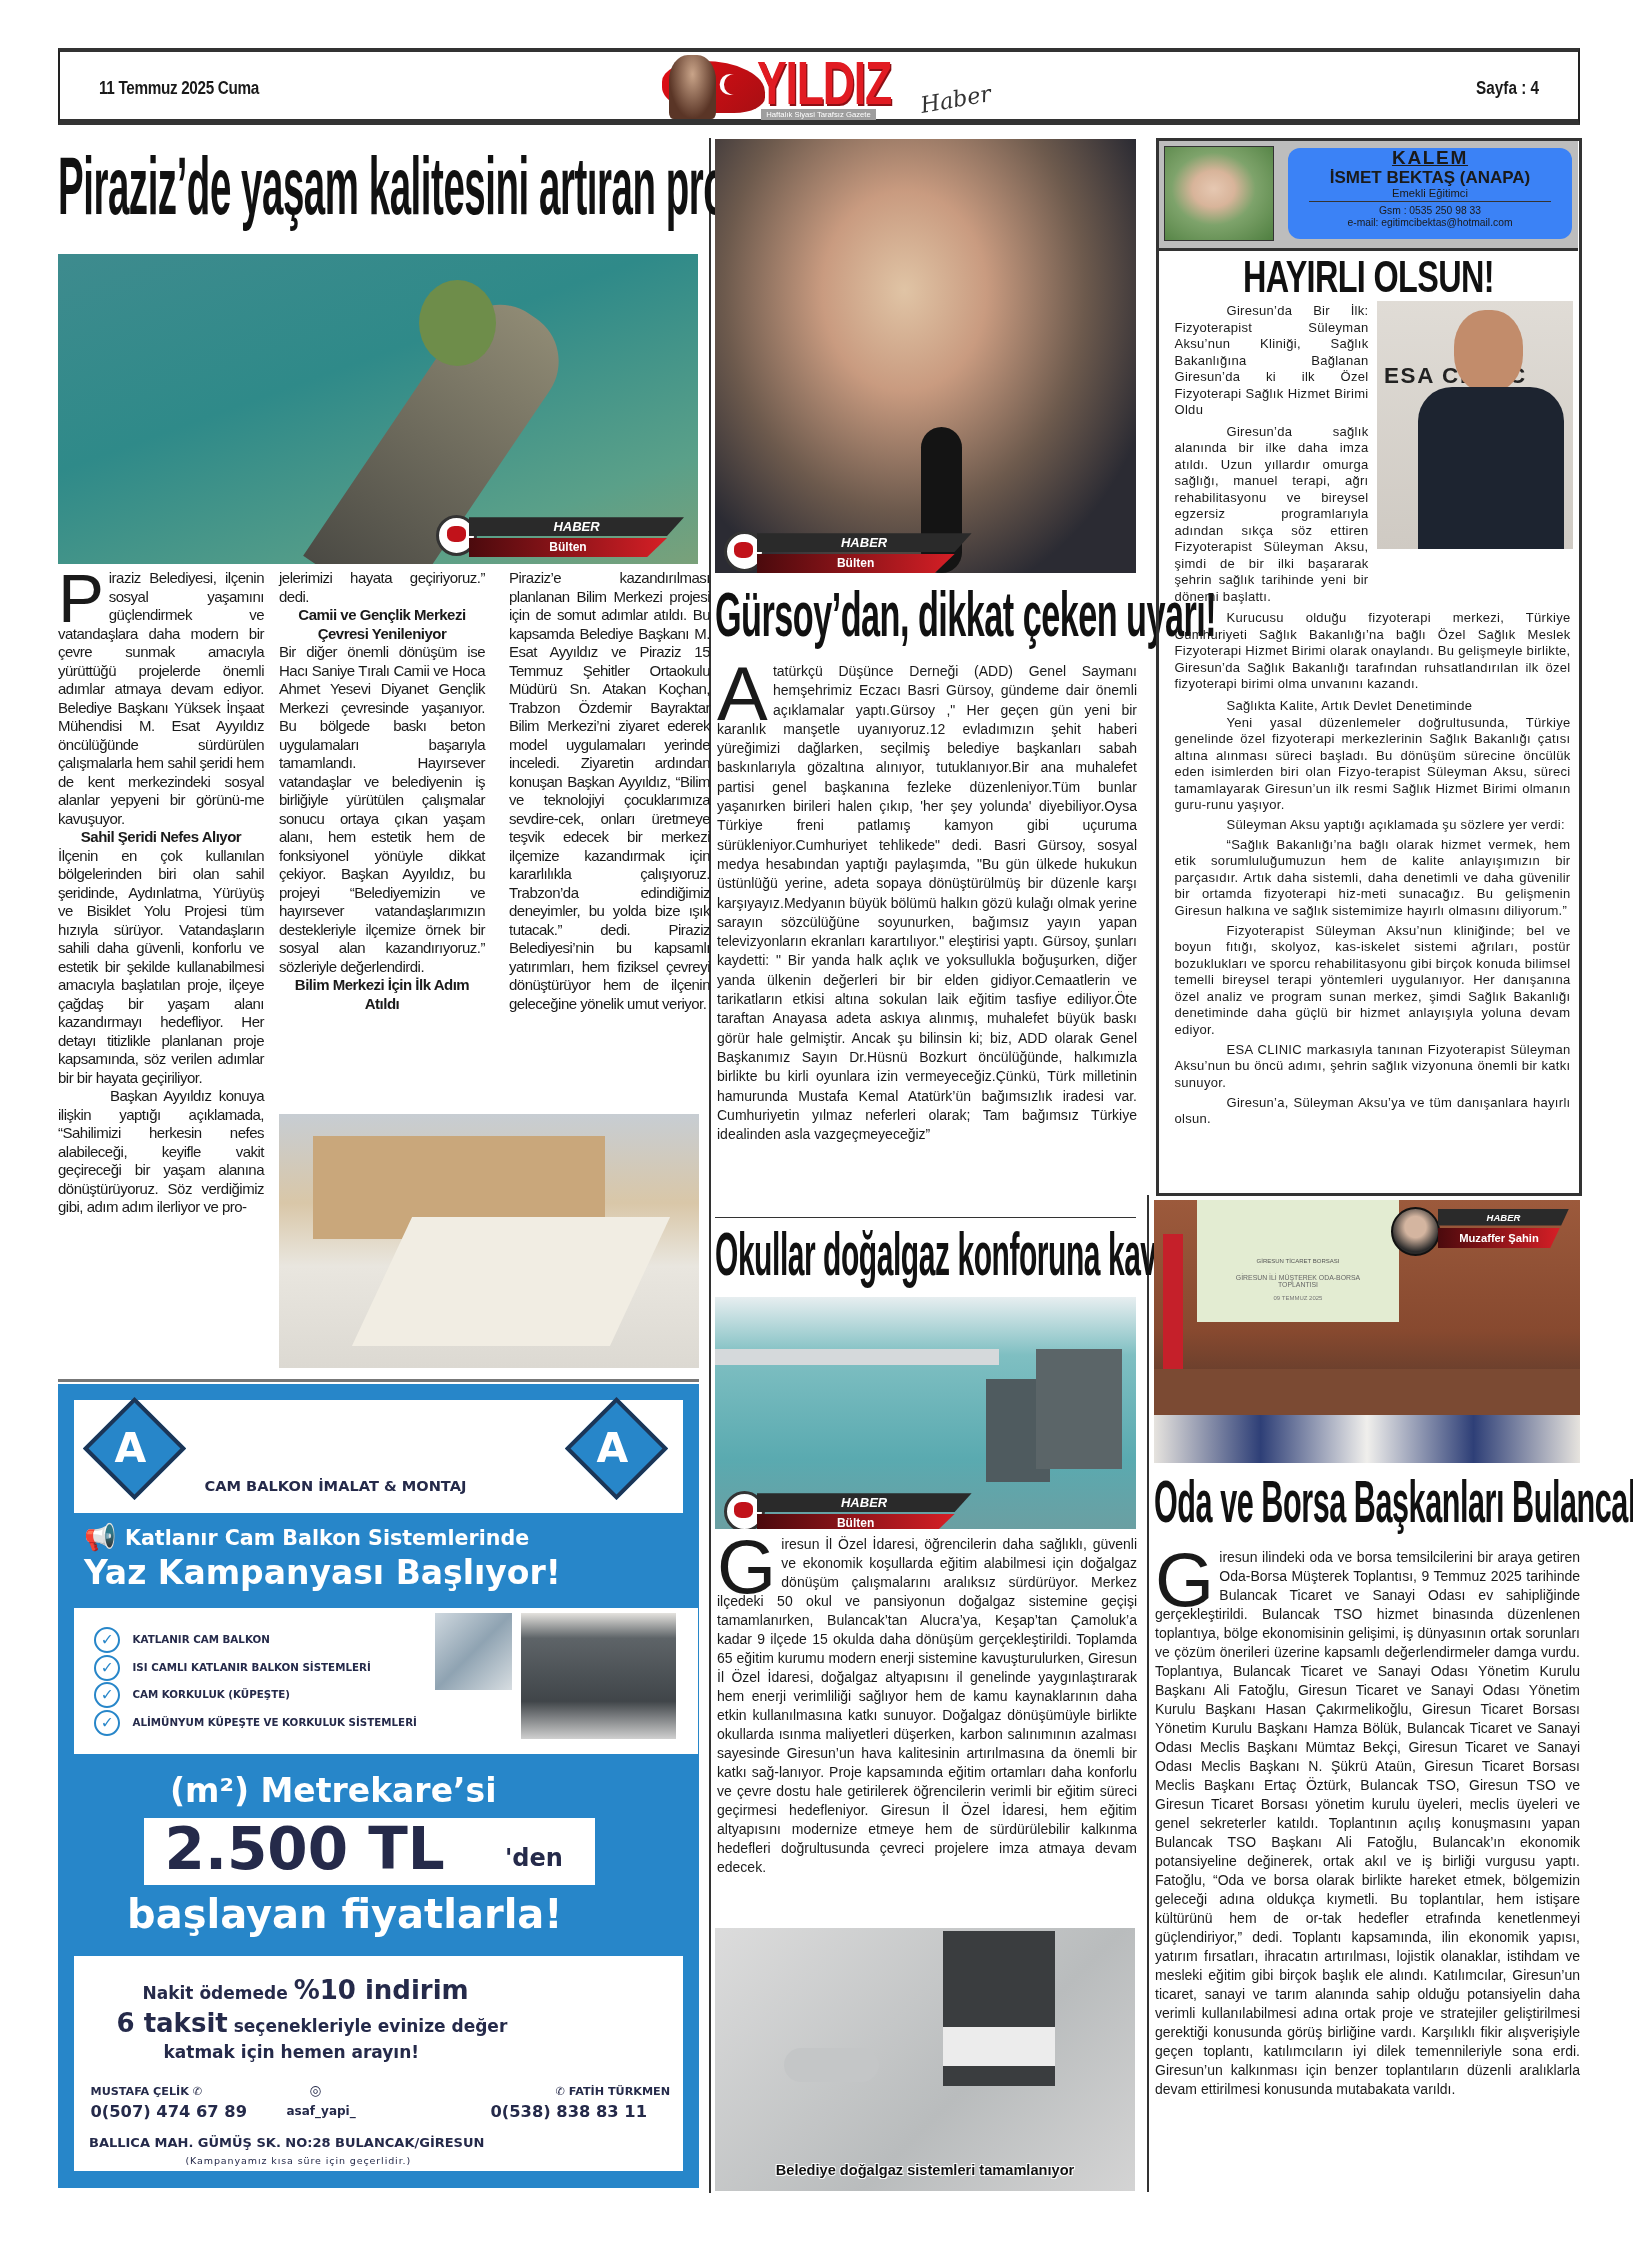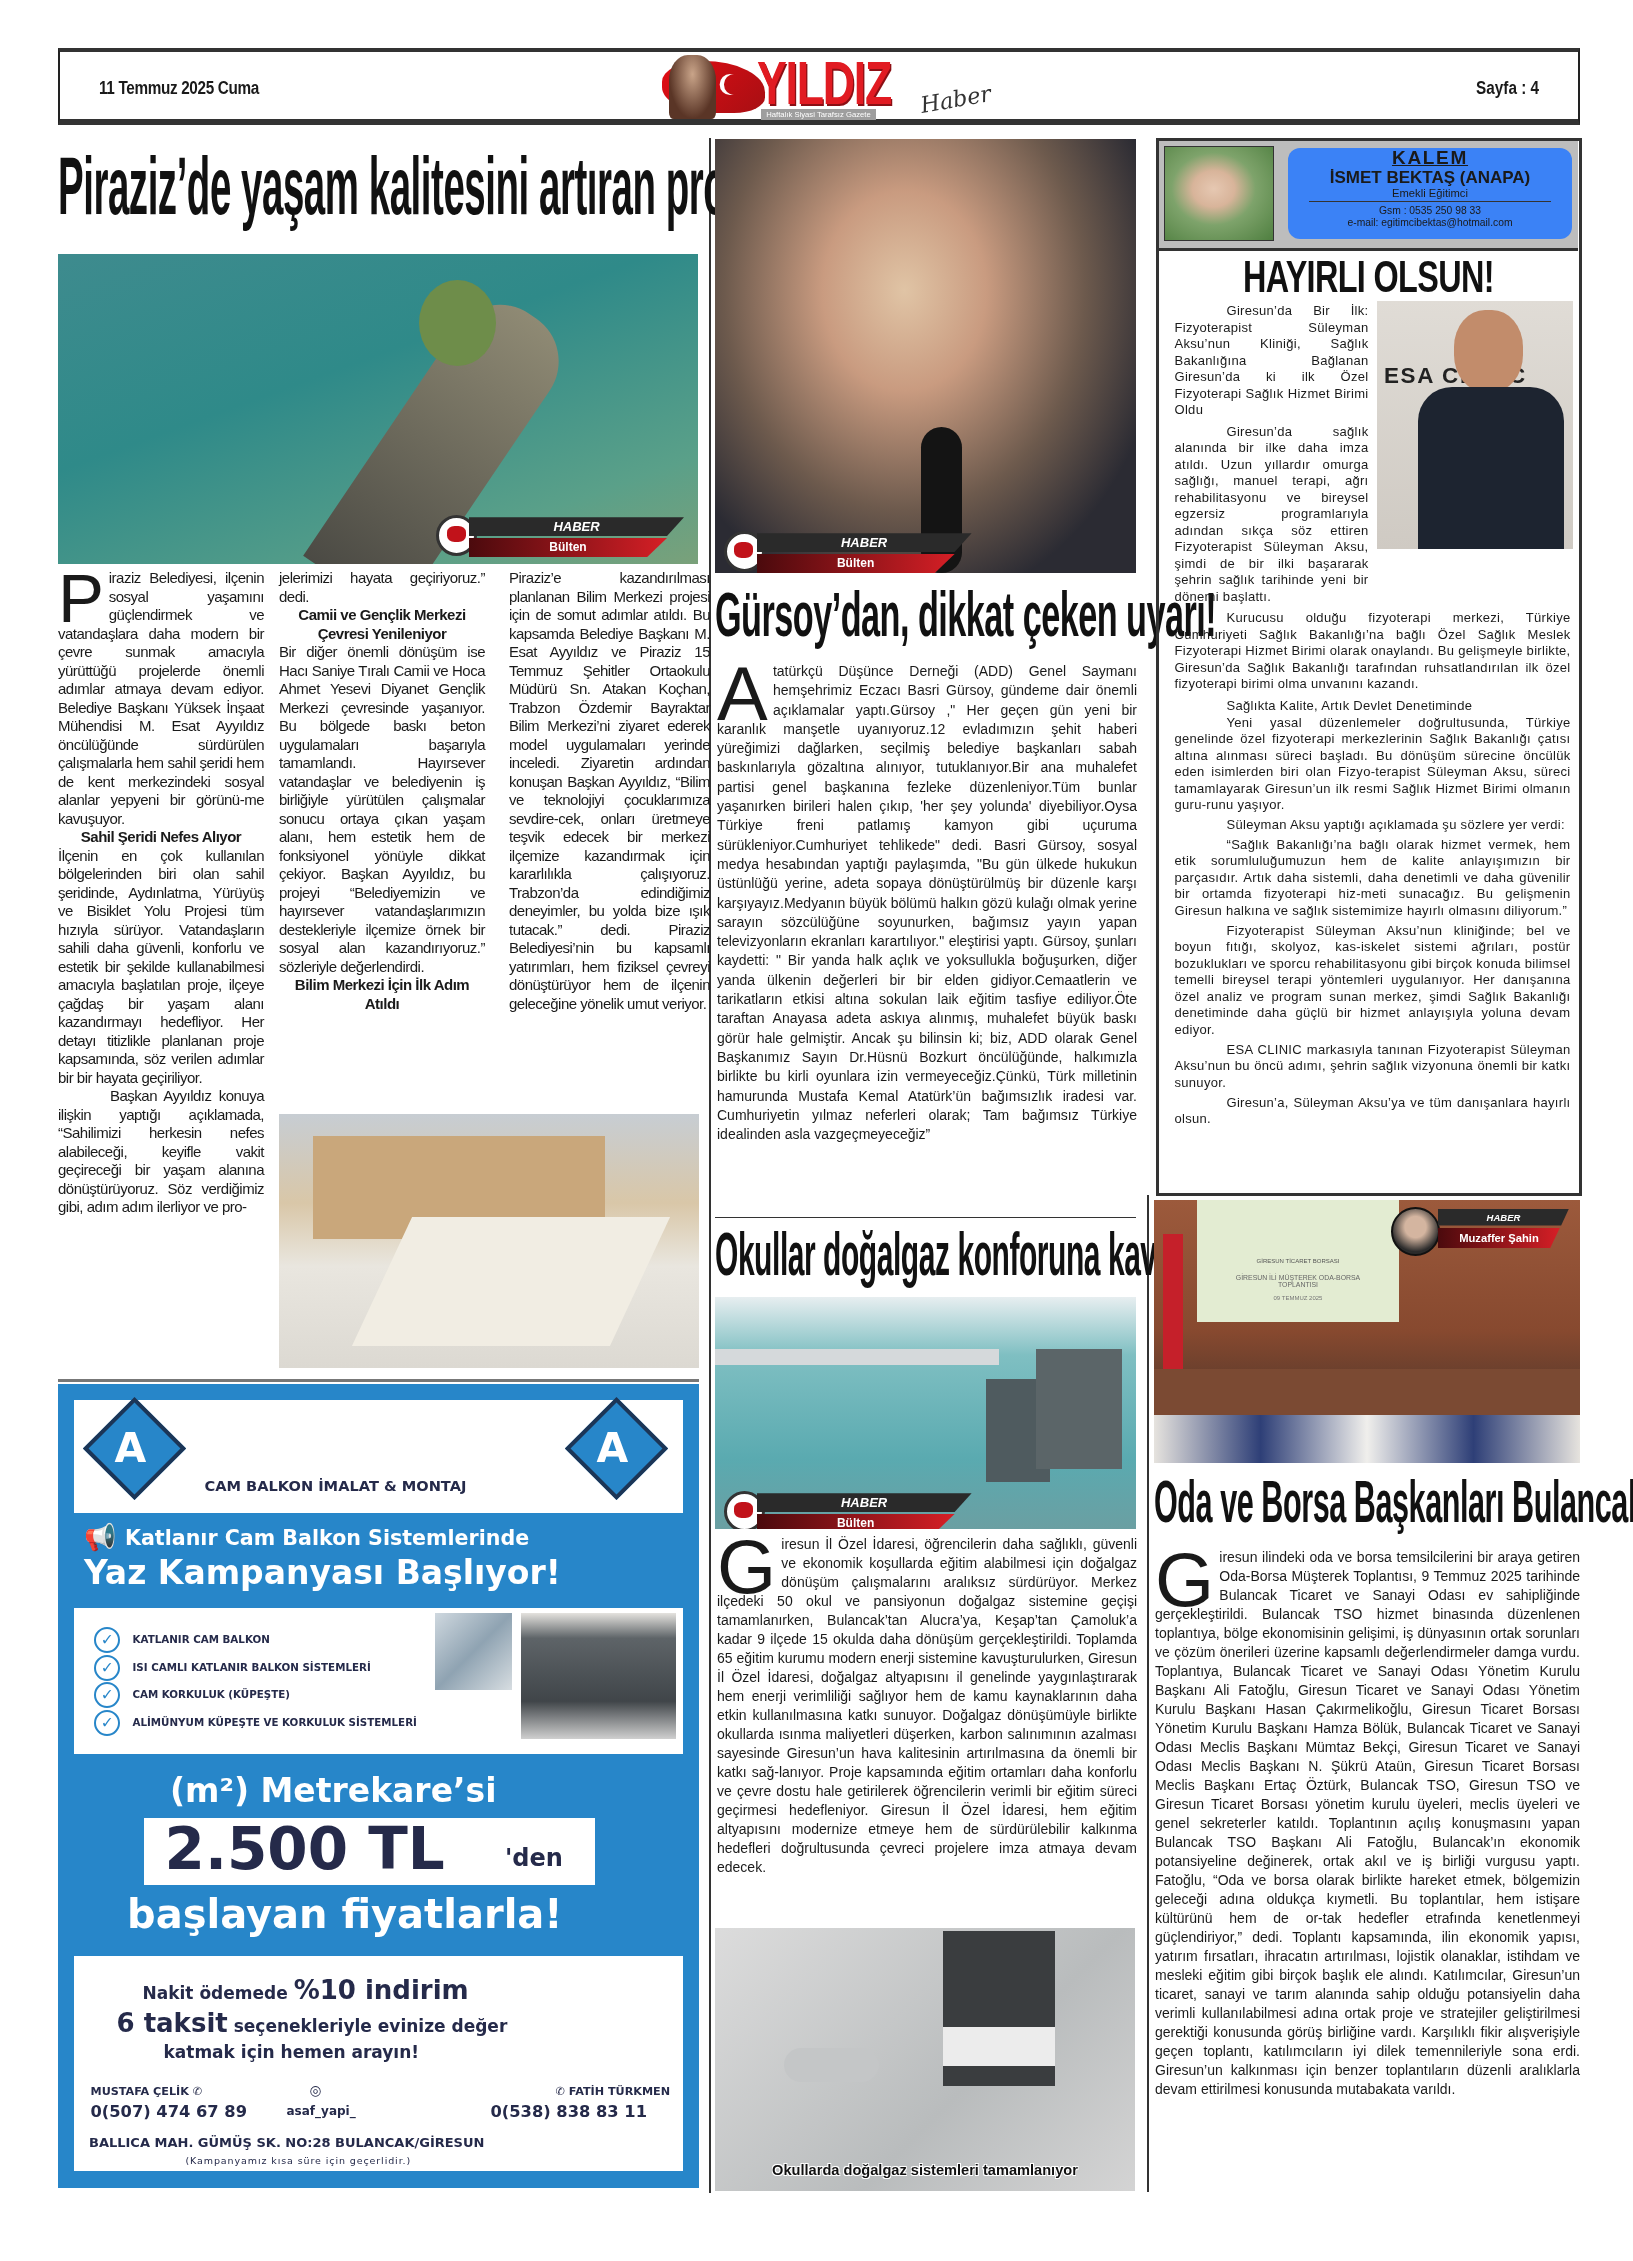"✓ KATLANIR CAM BALKON" div.adwhite { padding-left: none -> 15px }
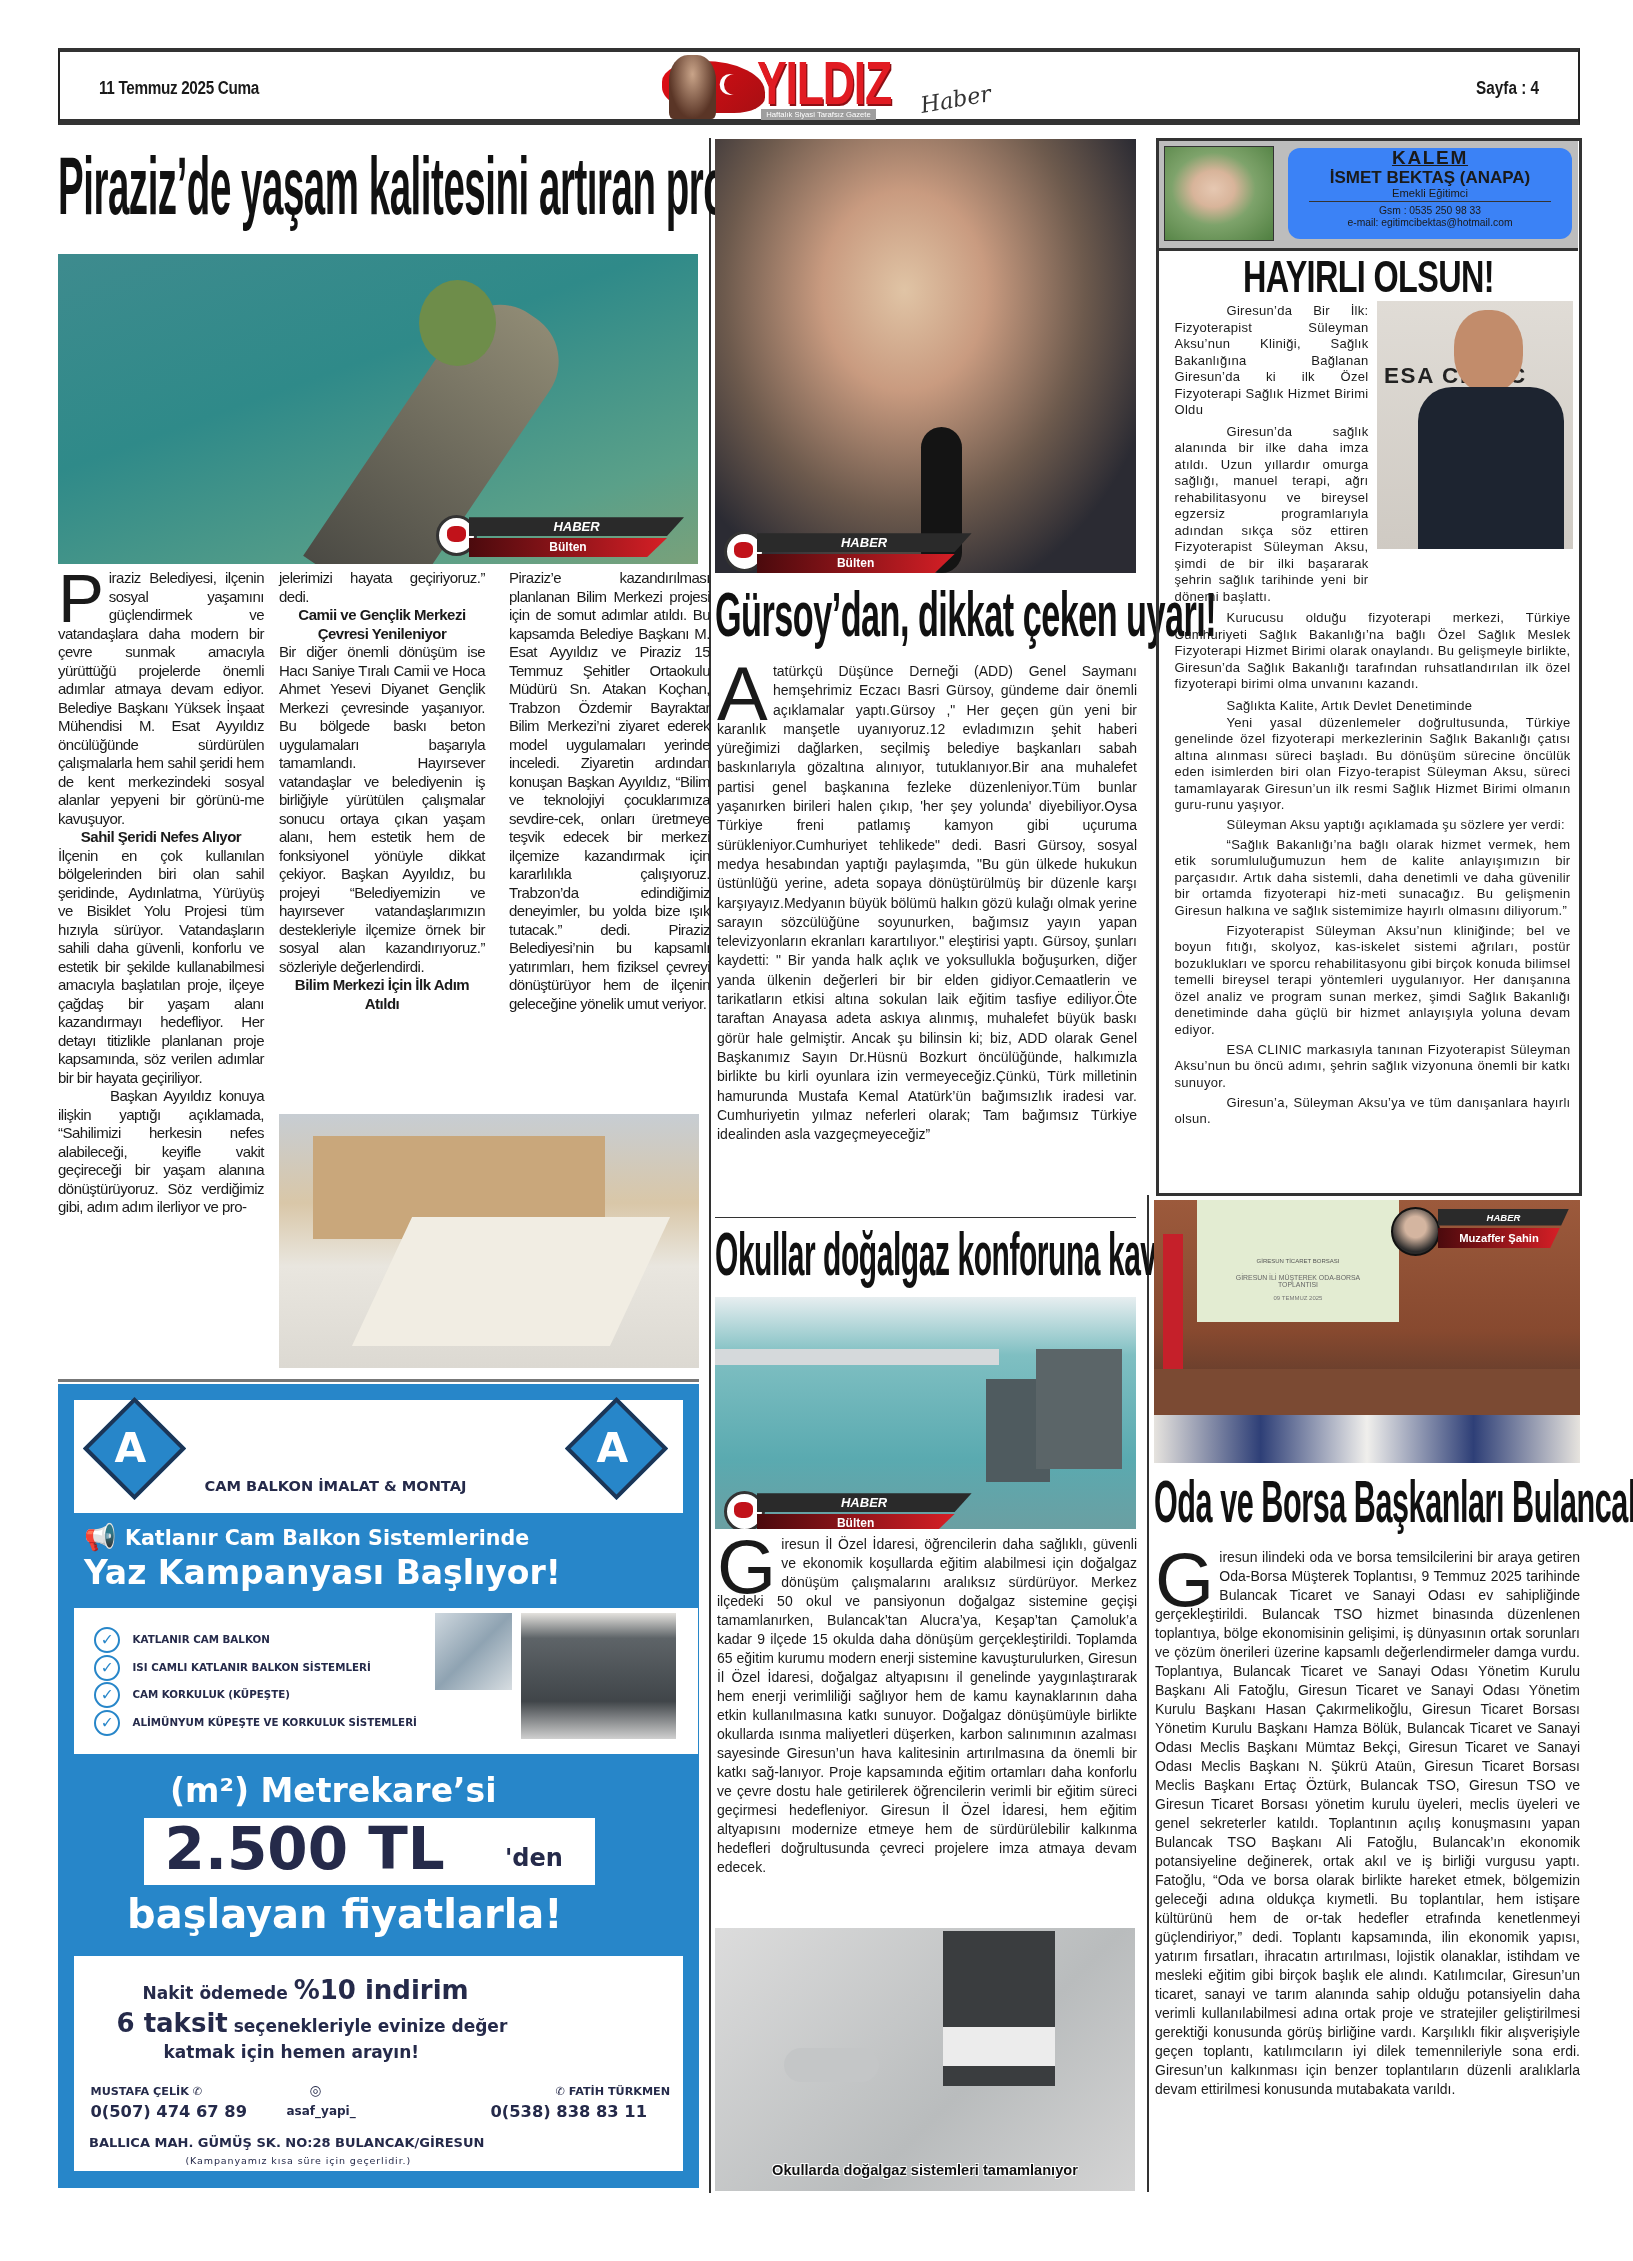"Okullarda doğalgaz sistemleri" div { text: Okullarda -> Belediye }
